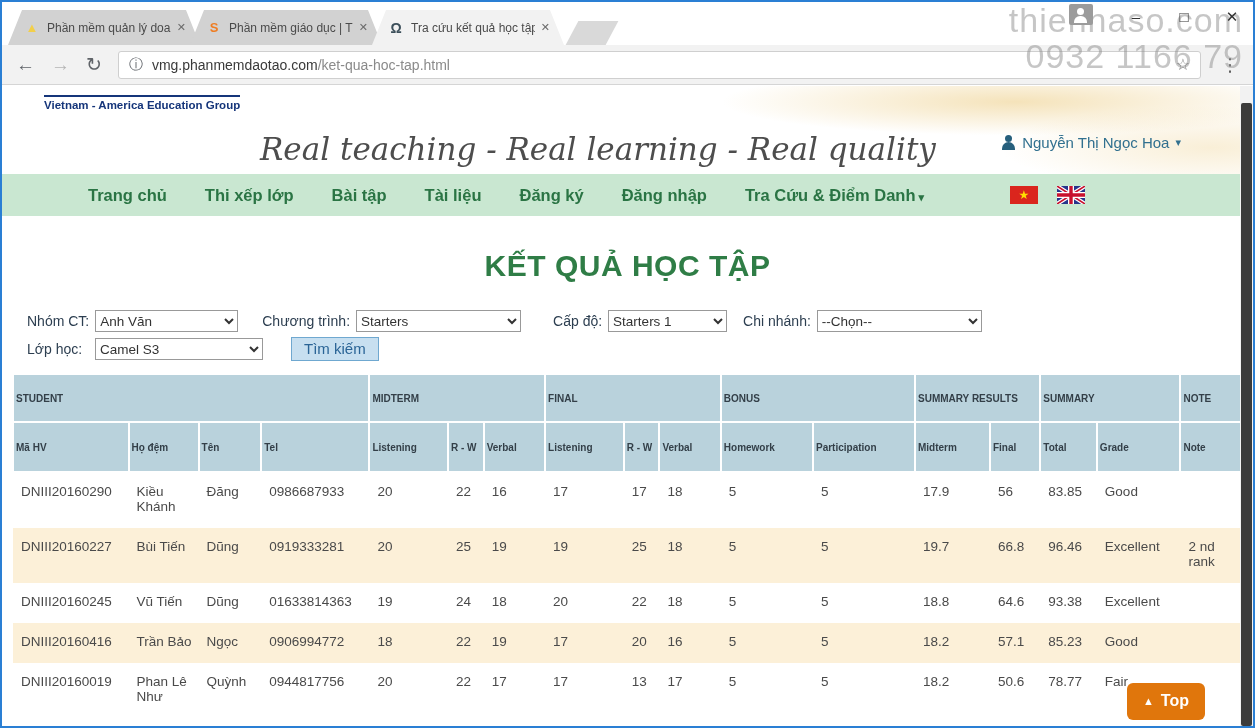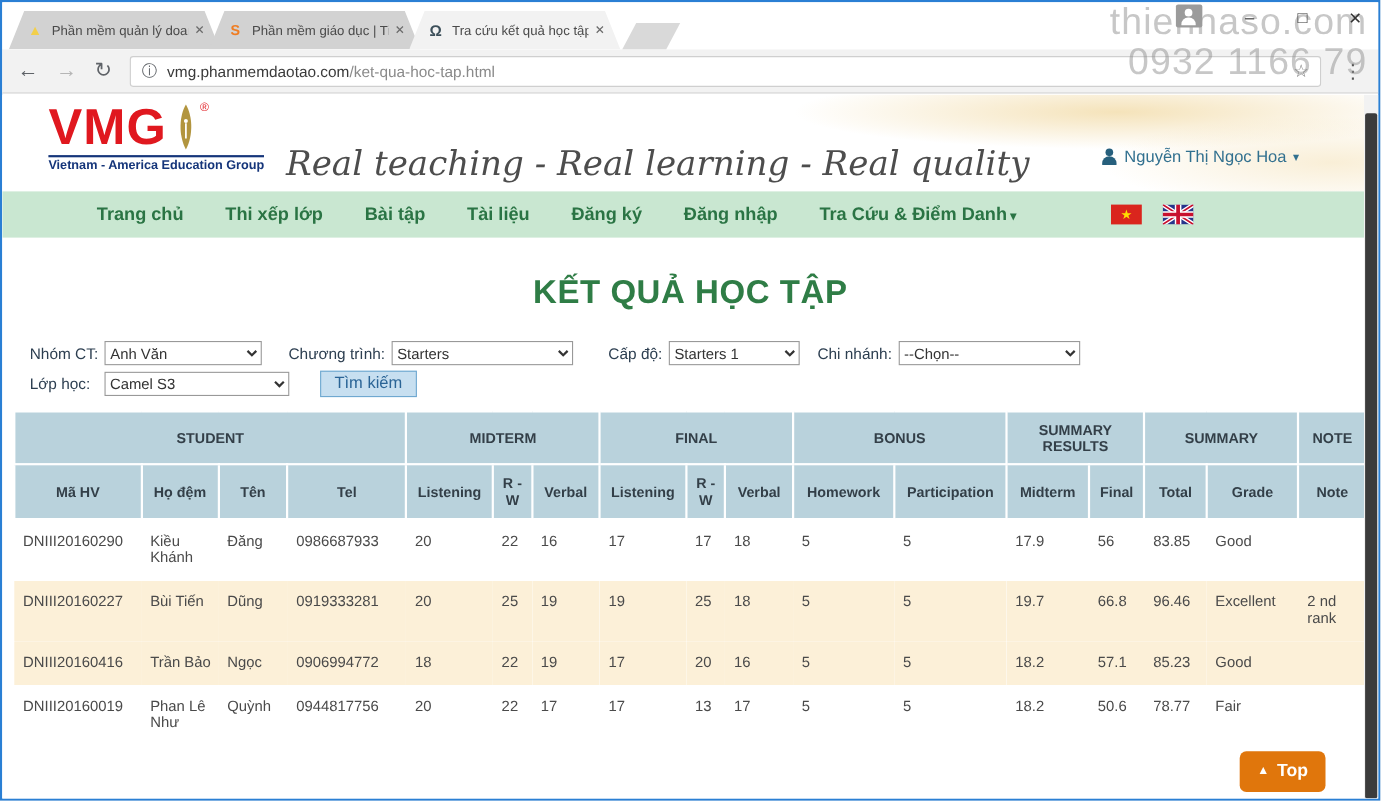"VMG" div.logo-row { html: <div> <span>VMG</span> <svg> <path></path> <line></line> <circle></circle> </svg> <span>®</span> </div> -> none }
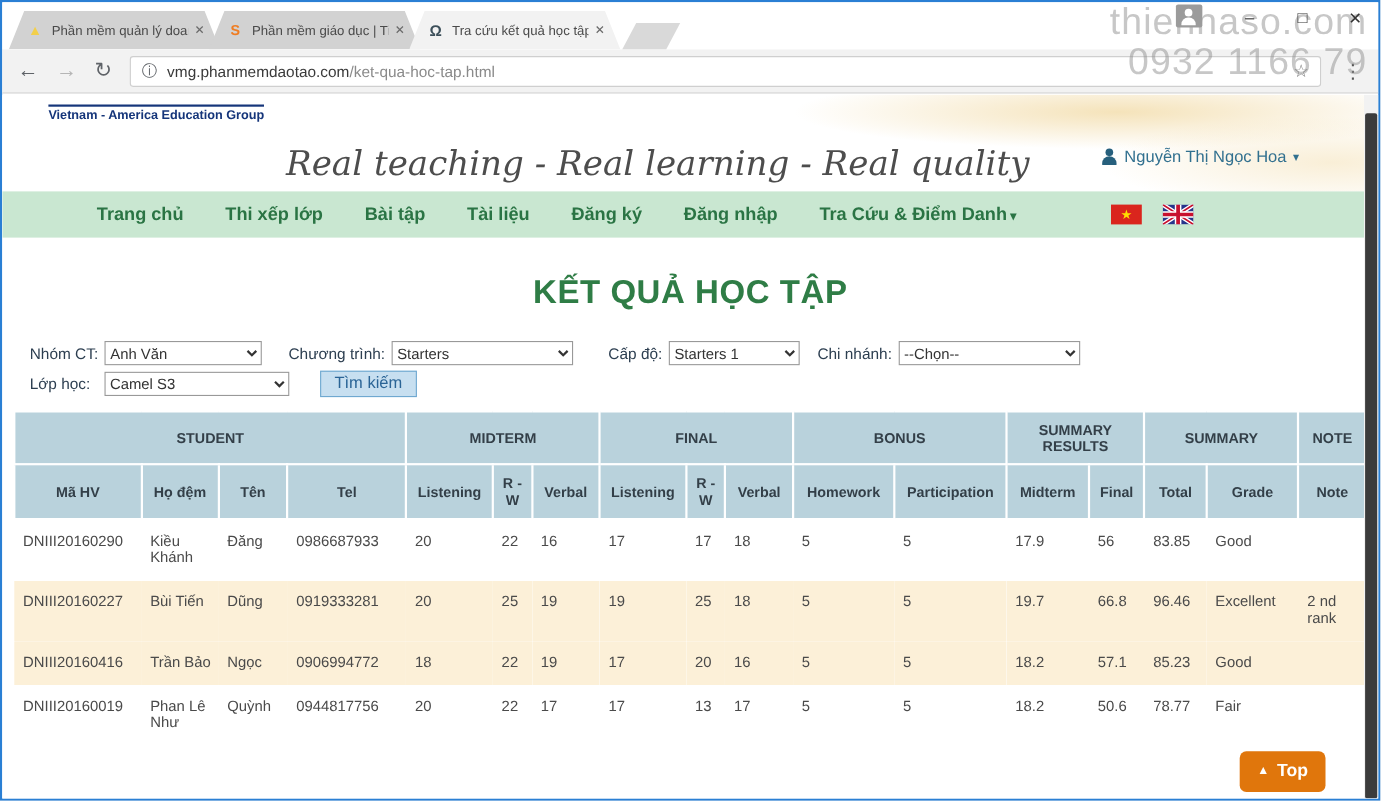"STUDENT" .results thead th { font-size: 13px -> 10px; text-align: center -> left }
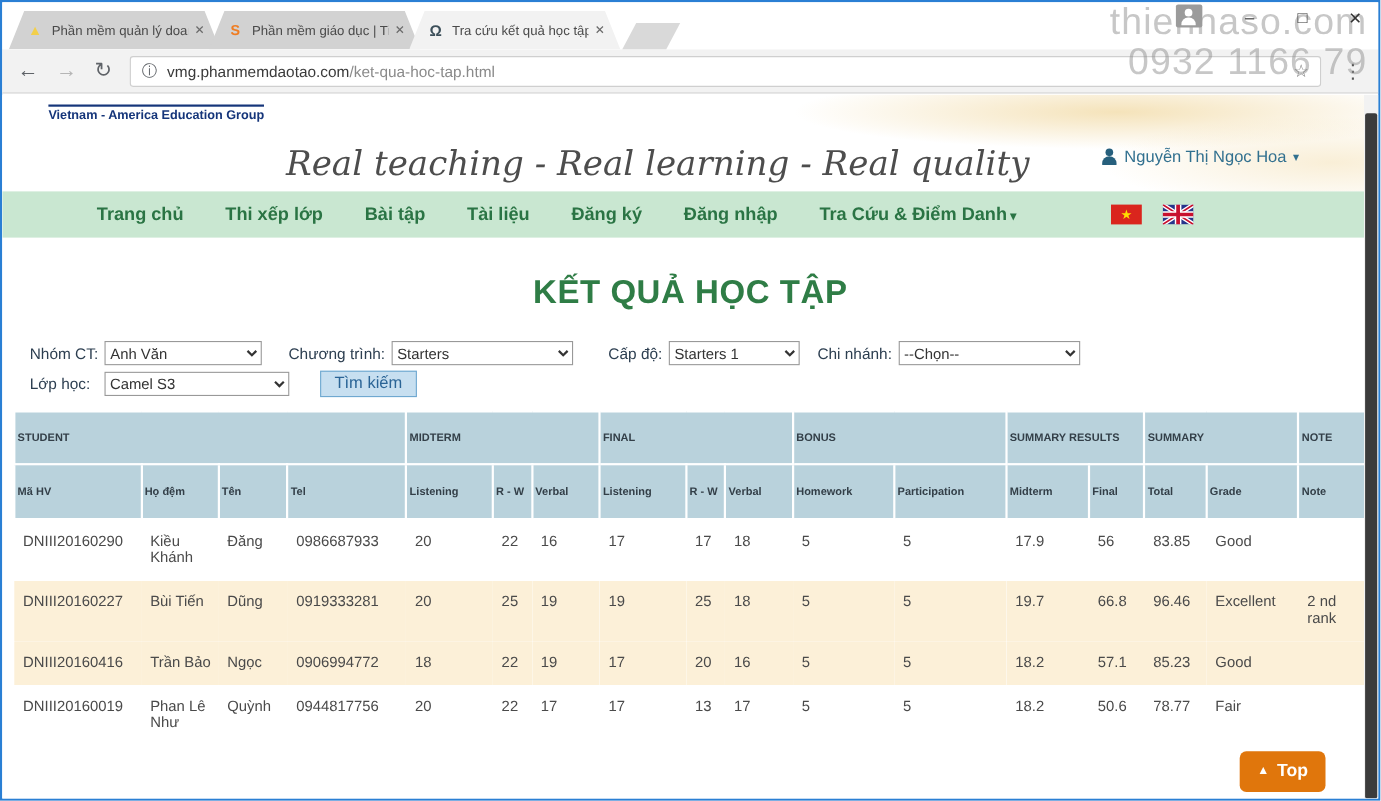"DNIII20160245" tr { html: none -> <tr> <td>DNIII20160245</td> <td>Vũ Tiến</td> <td>Dũng</td> <td>01633814363</td> <td>19</td> <td>24</td> <td>18</td> <td>20</td> <td>22</td> <td>18</td> <td>5</td> <td>5</td> <td>18.8</td> <td>64.6</td> <td>93.38</td> <td>Excellent</td> <td></td> </tr> }
